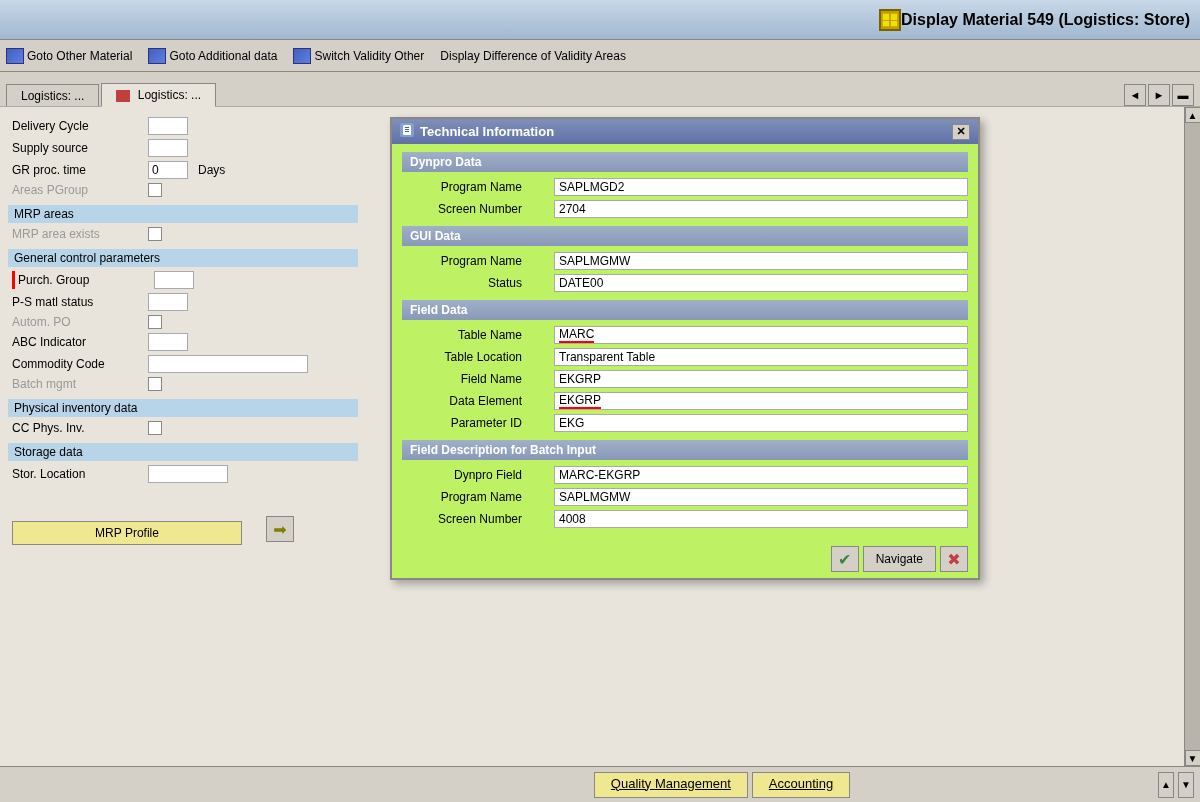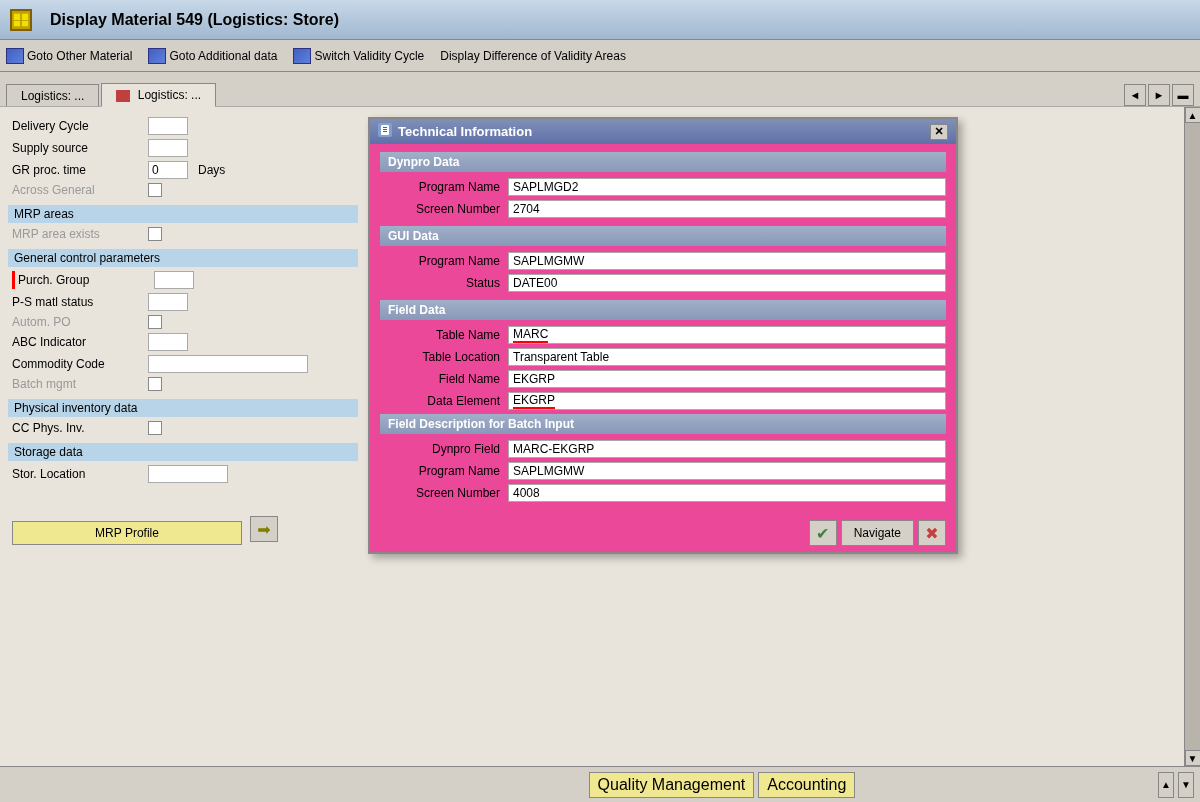"Display Material 549 (Logistics: Store)" .title-bar { gap: 18px -> 0; justify-content: none -> flex-end }
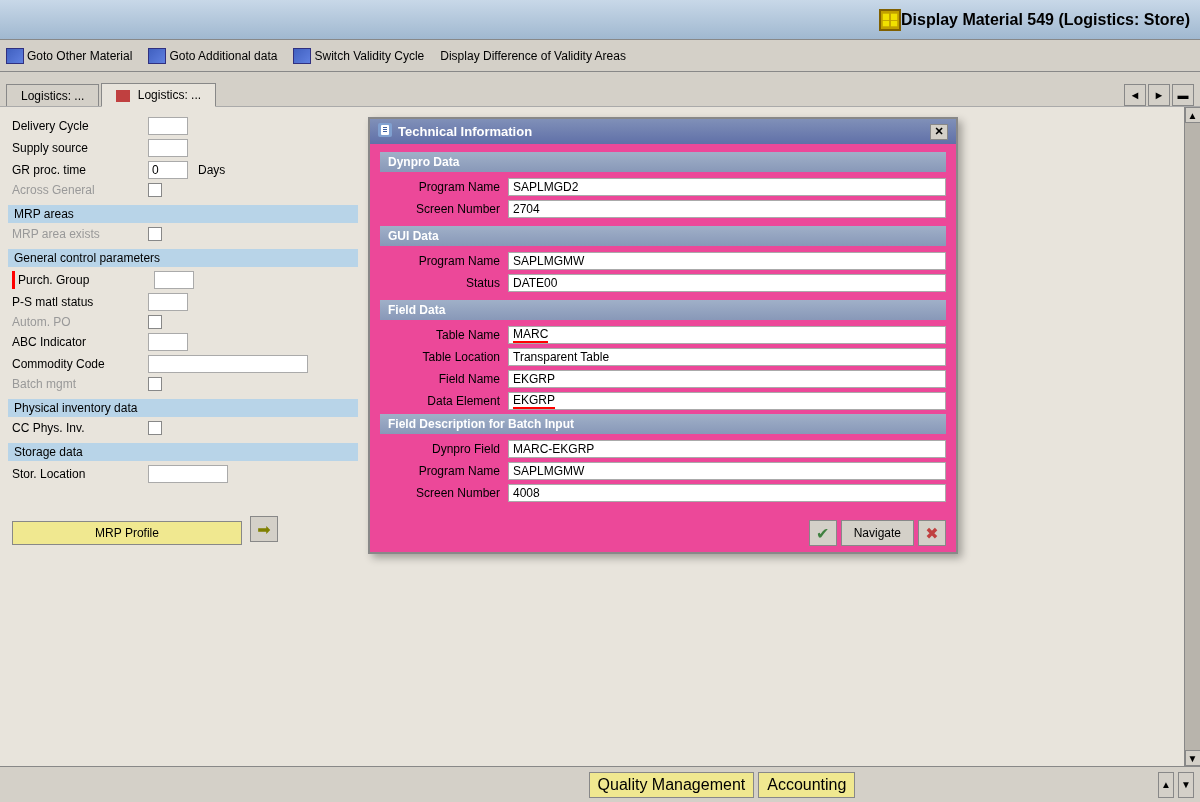"Switch Validity Cycle" span { text: Cycle -> Other }
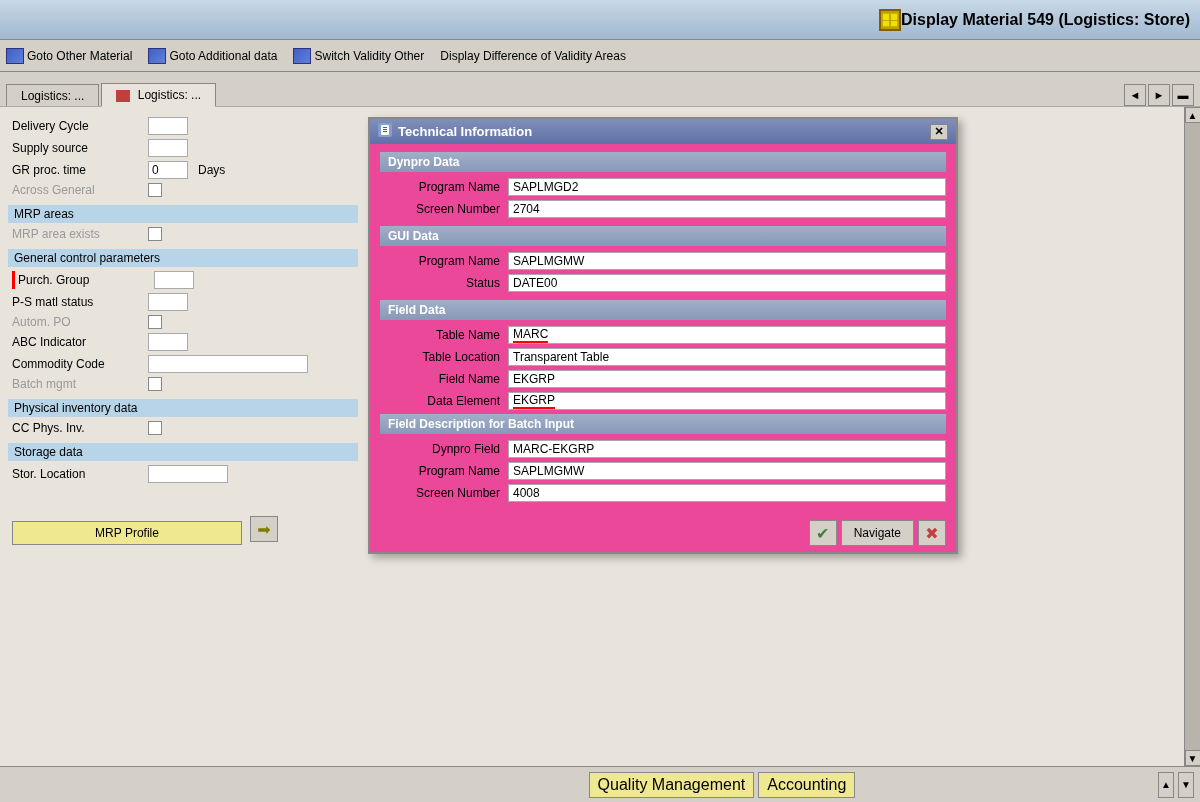"Technical Information" .dialog { background: #ec4899 -> #bef264; left: 368px -> 390px }
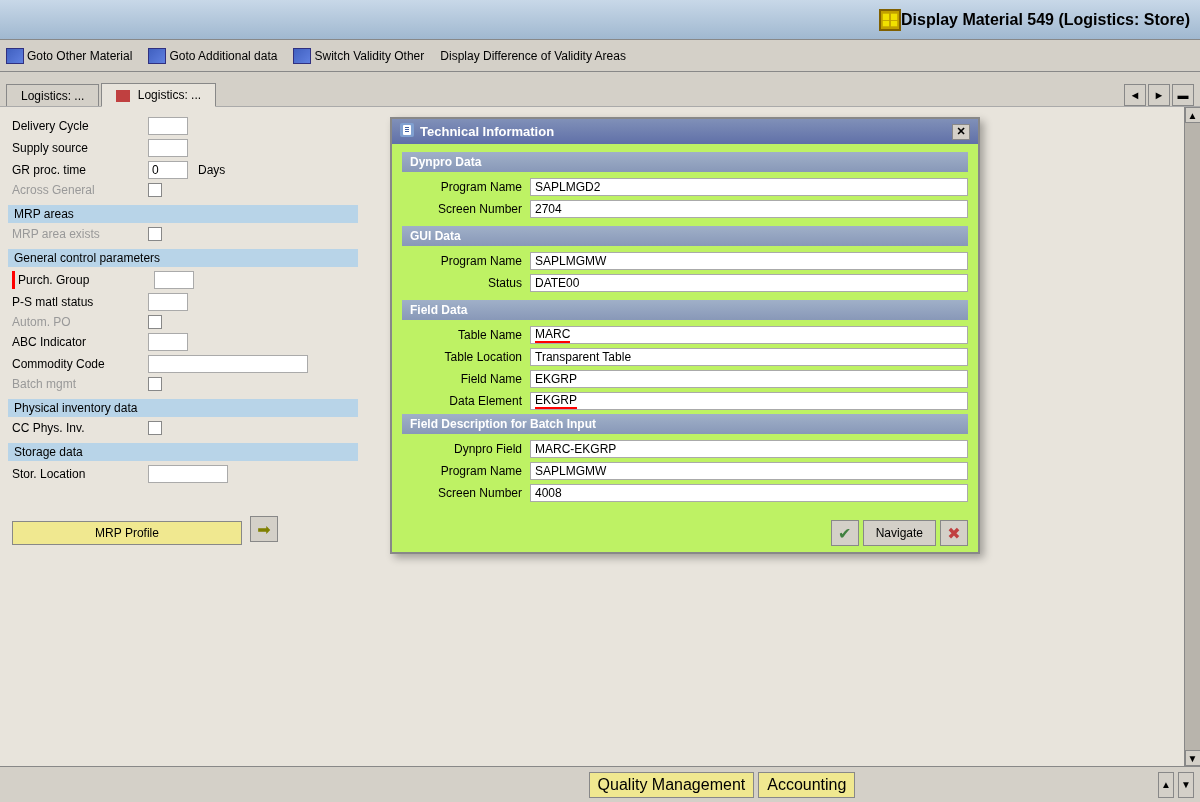"Across General" span.field-label { text: Across General -> Areas PGroup }
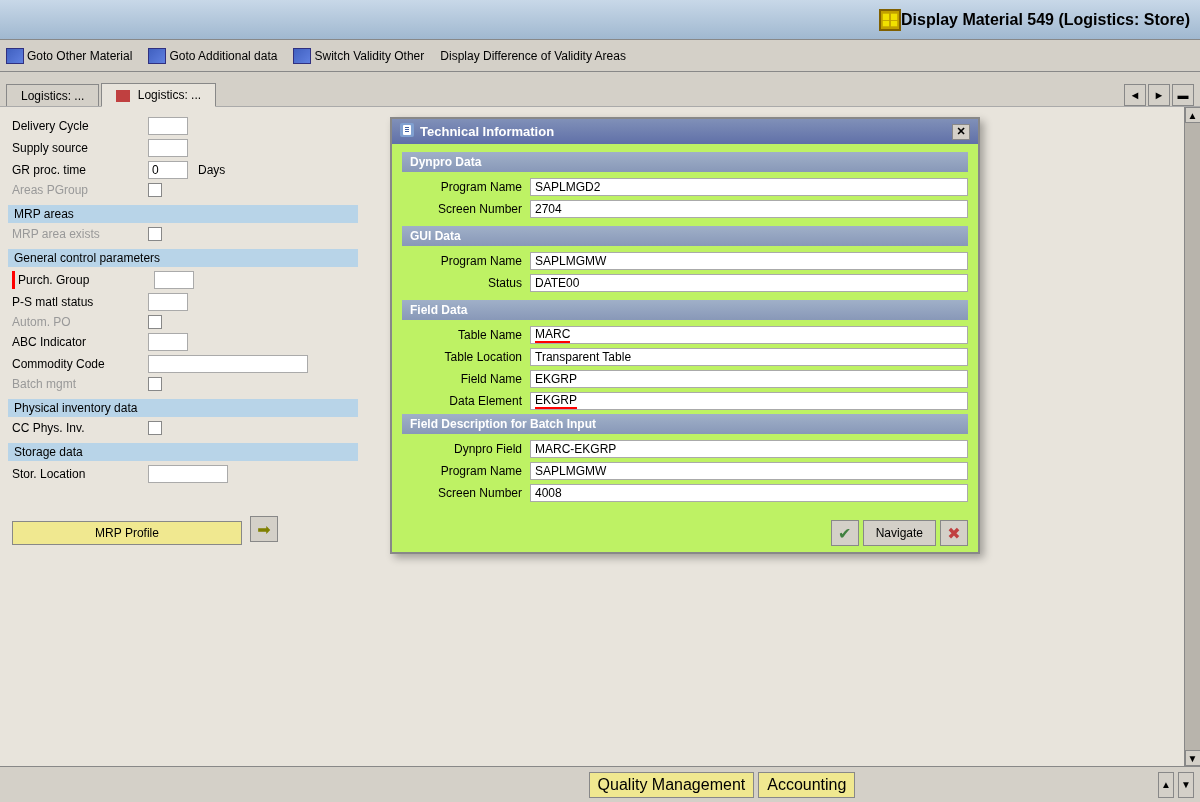"SAPLMGD2" .dialog-field-value { margin-left: none -> 24px }
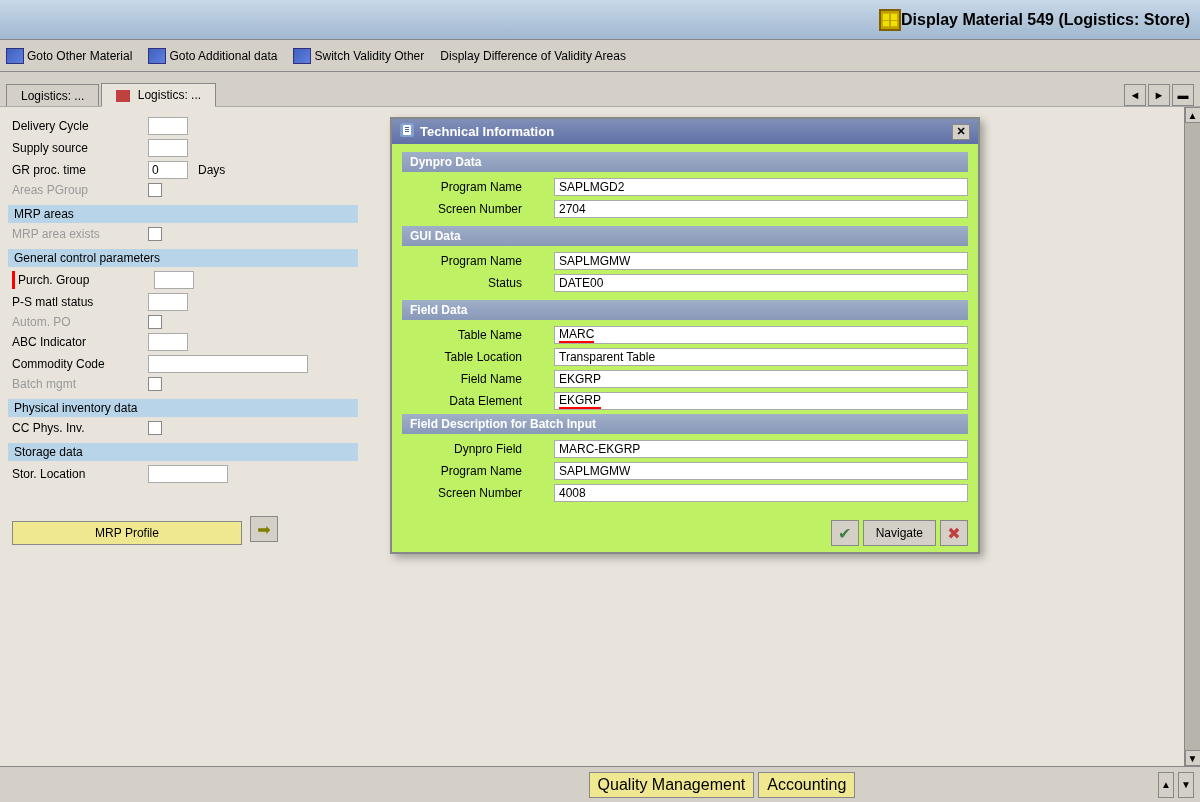"Parameter ID" div.dialog-field-row { html: none -> <div> <span>Parameter ID</span> <div>EKG</div> </div> }
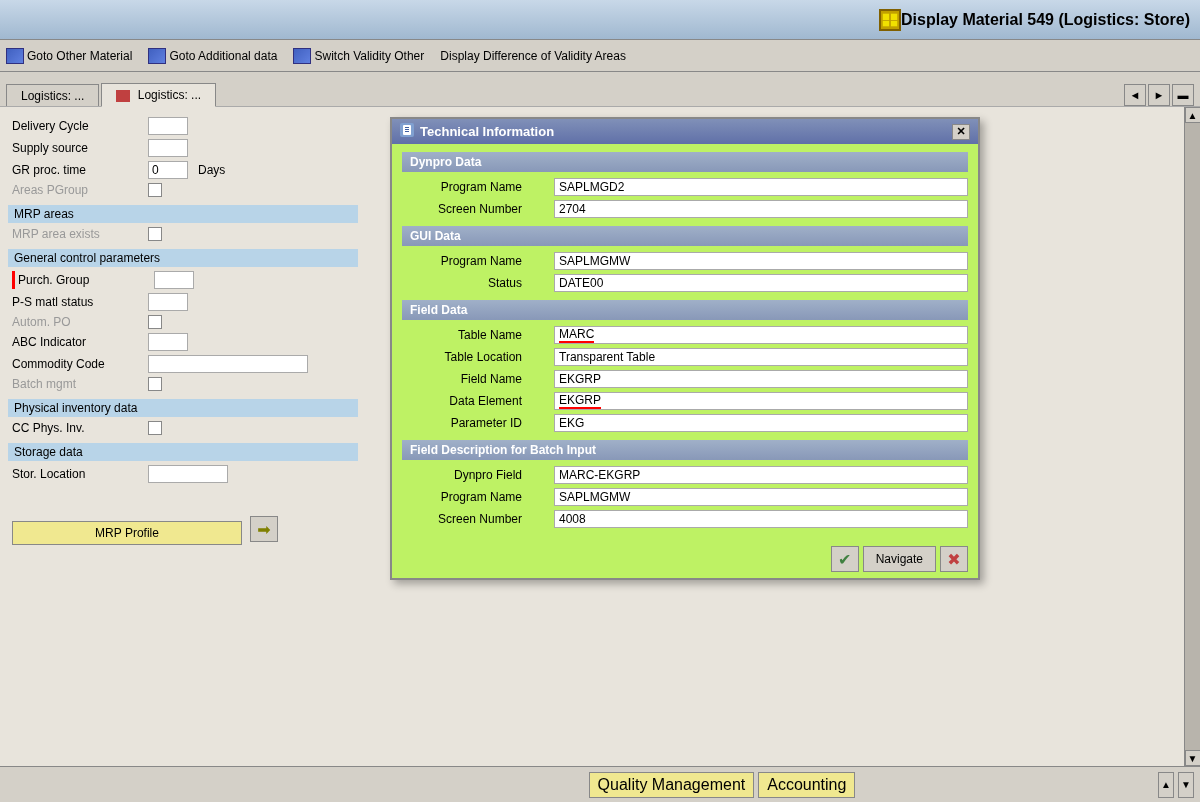"MRP Profile" div { gap: 8px -> 24px }
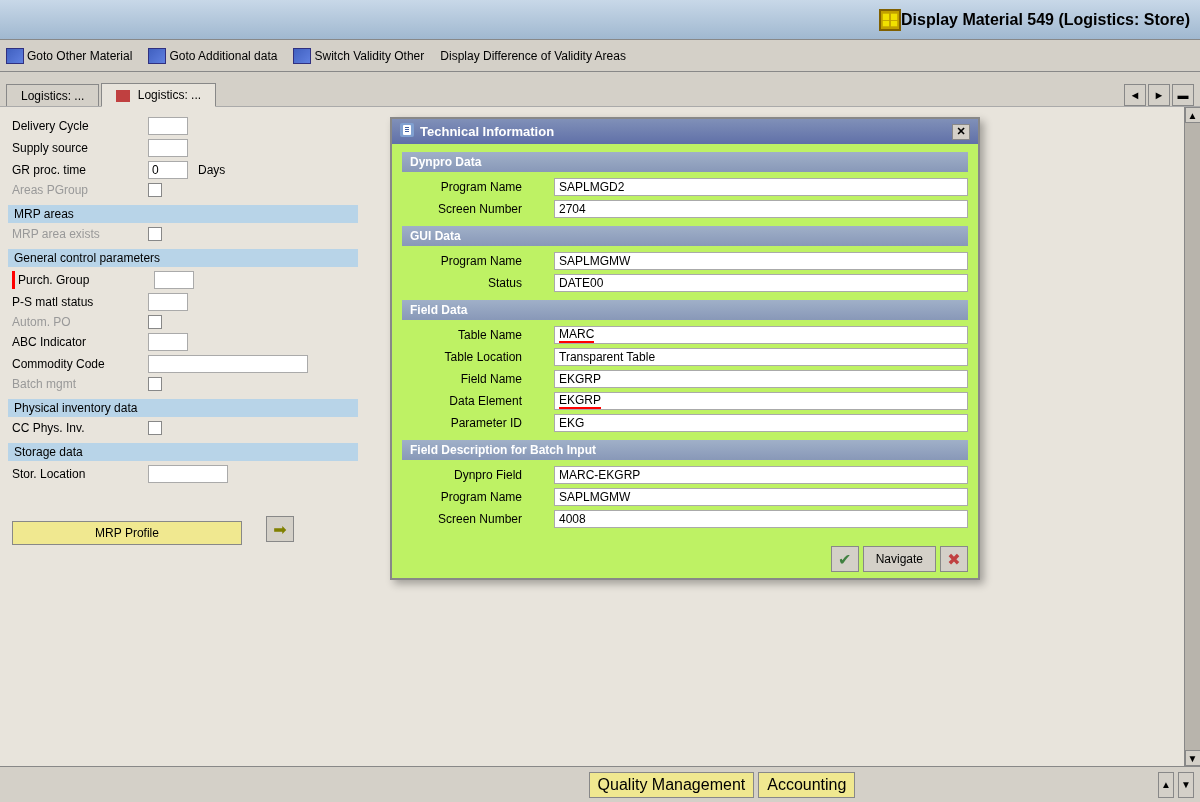"Quality Management" .bottom-btn { font-size: 16px -> 13px; padding: 3px 8px -> 3px 16px; text-decoration: none -> underline }
